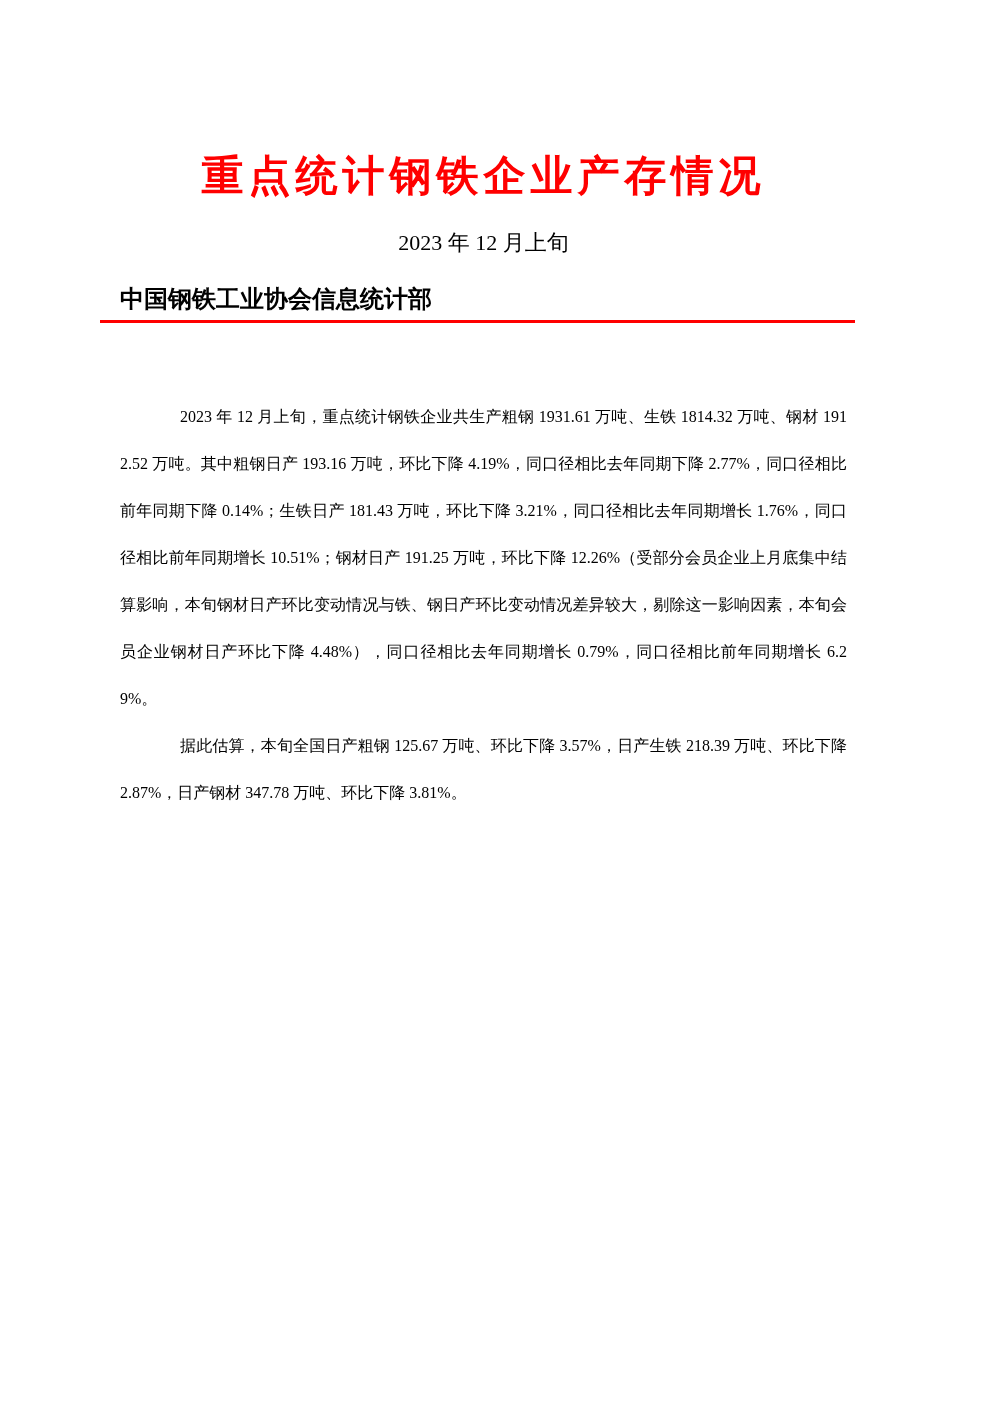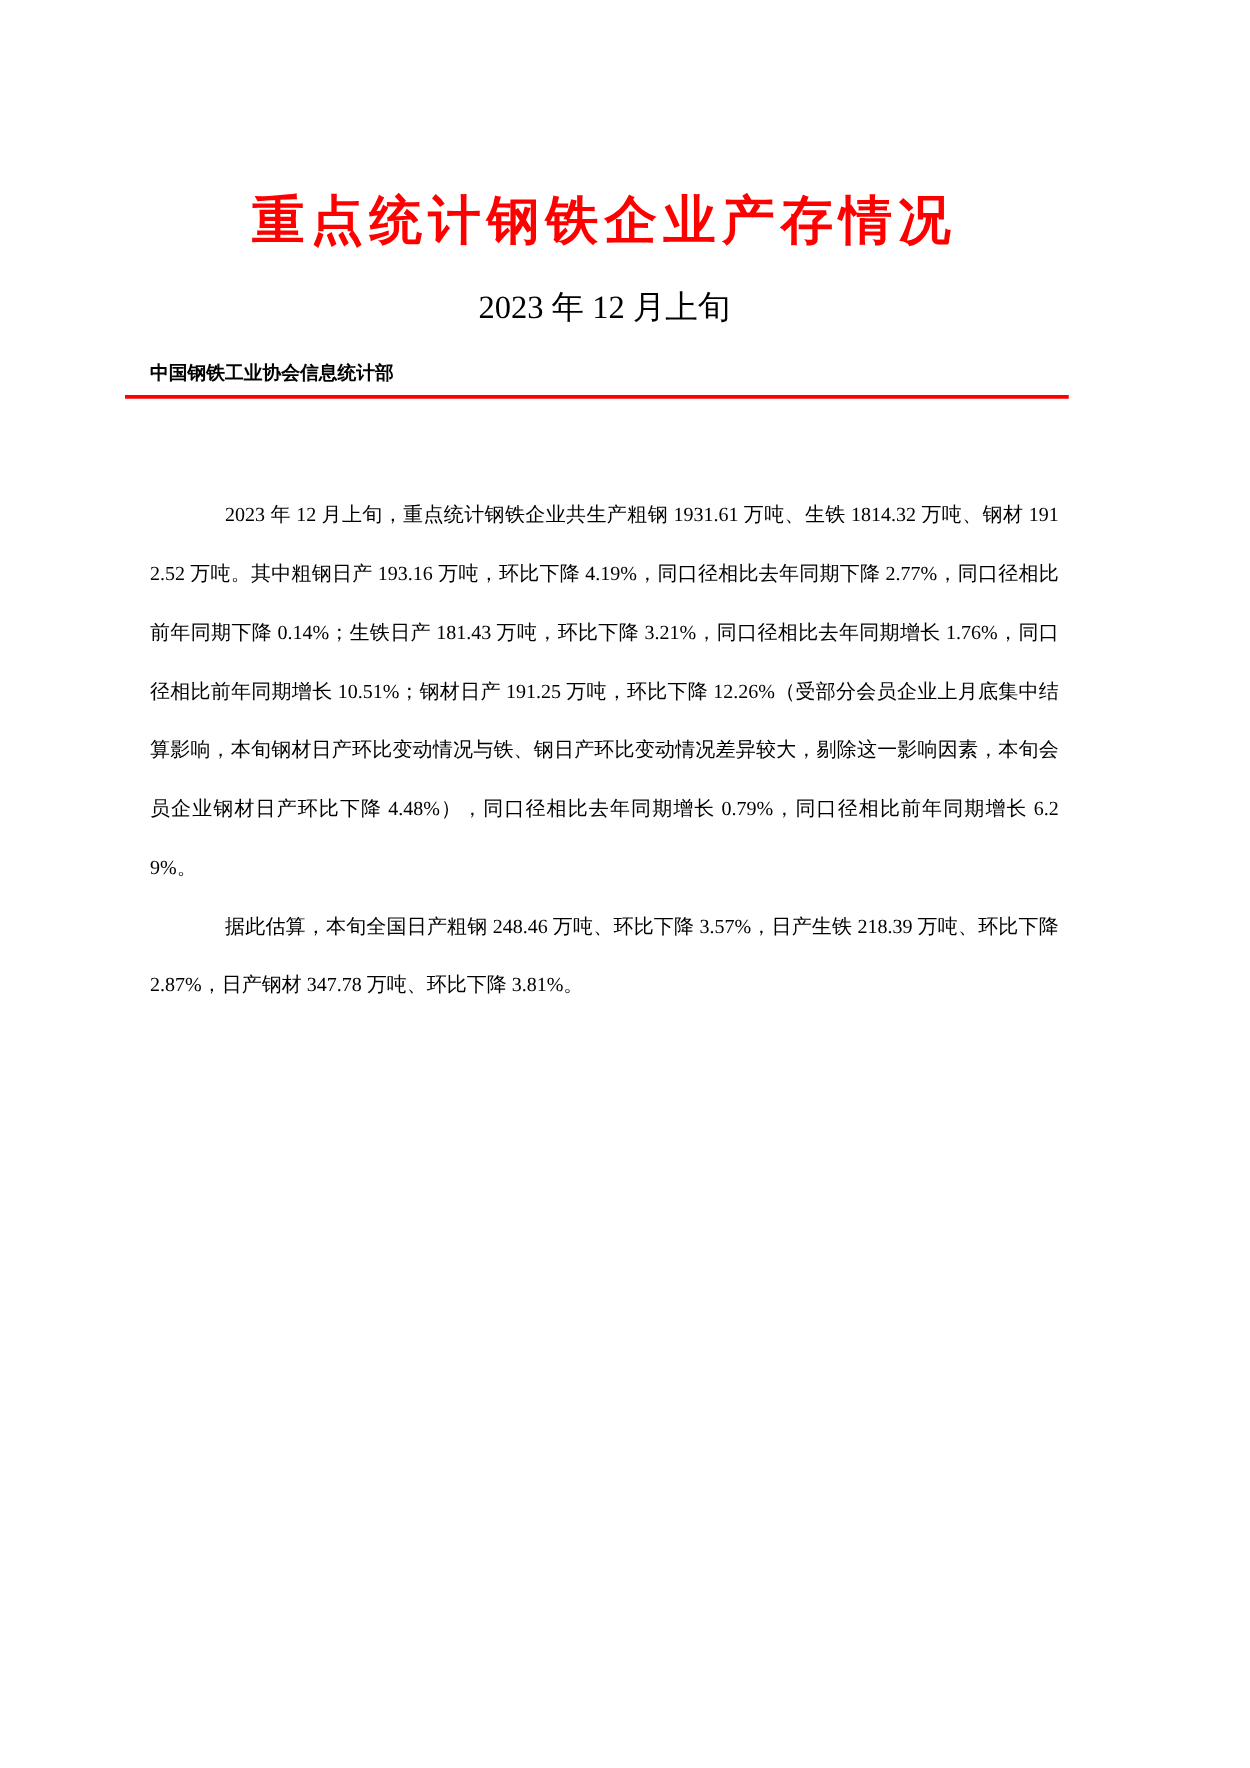"2023 年 12 月上旬" .doc-subtitle { font-size: 26px -> 22px }
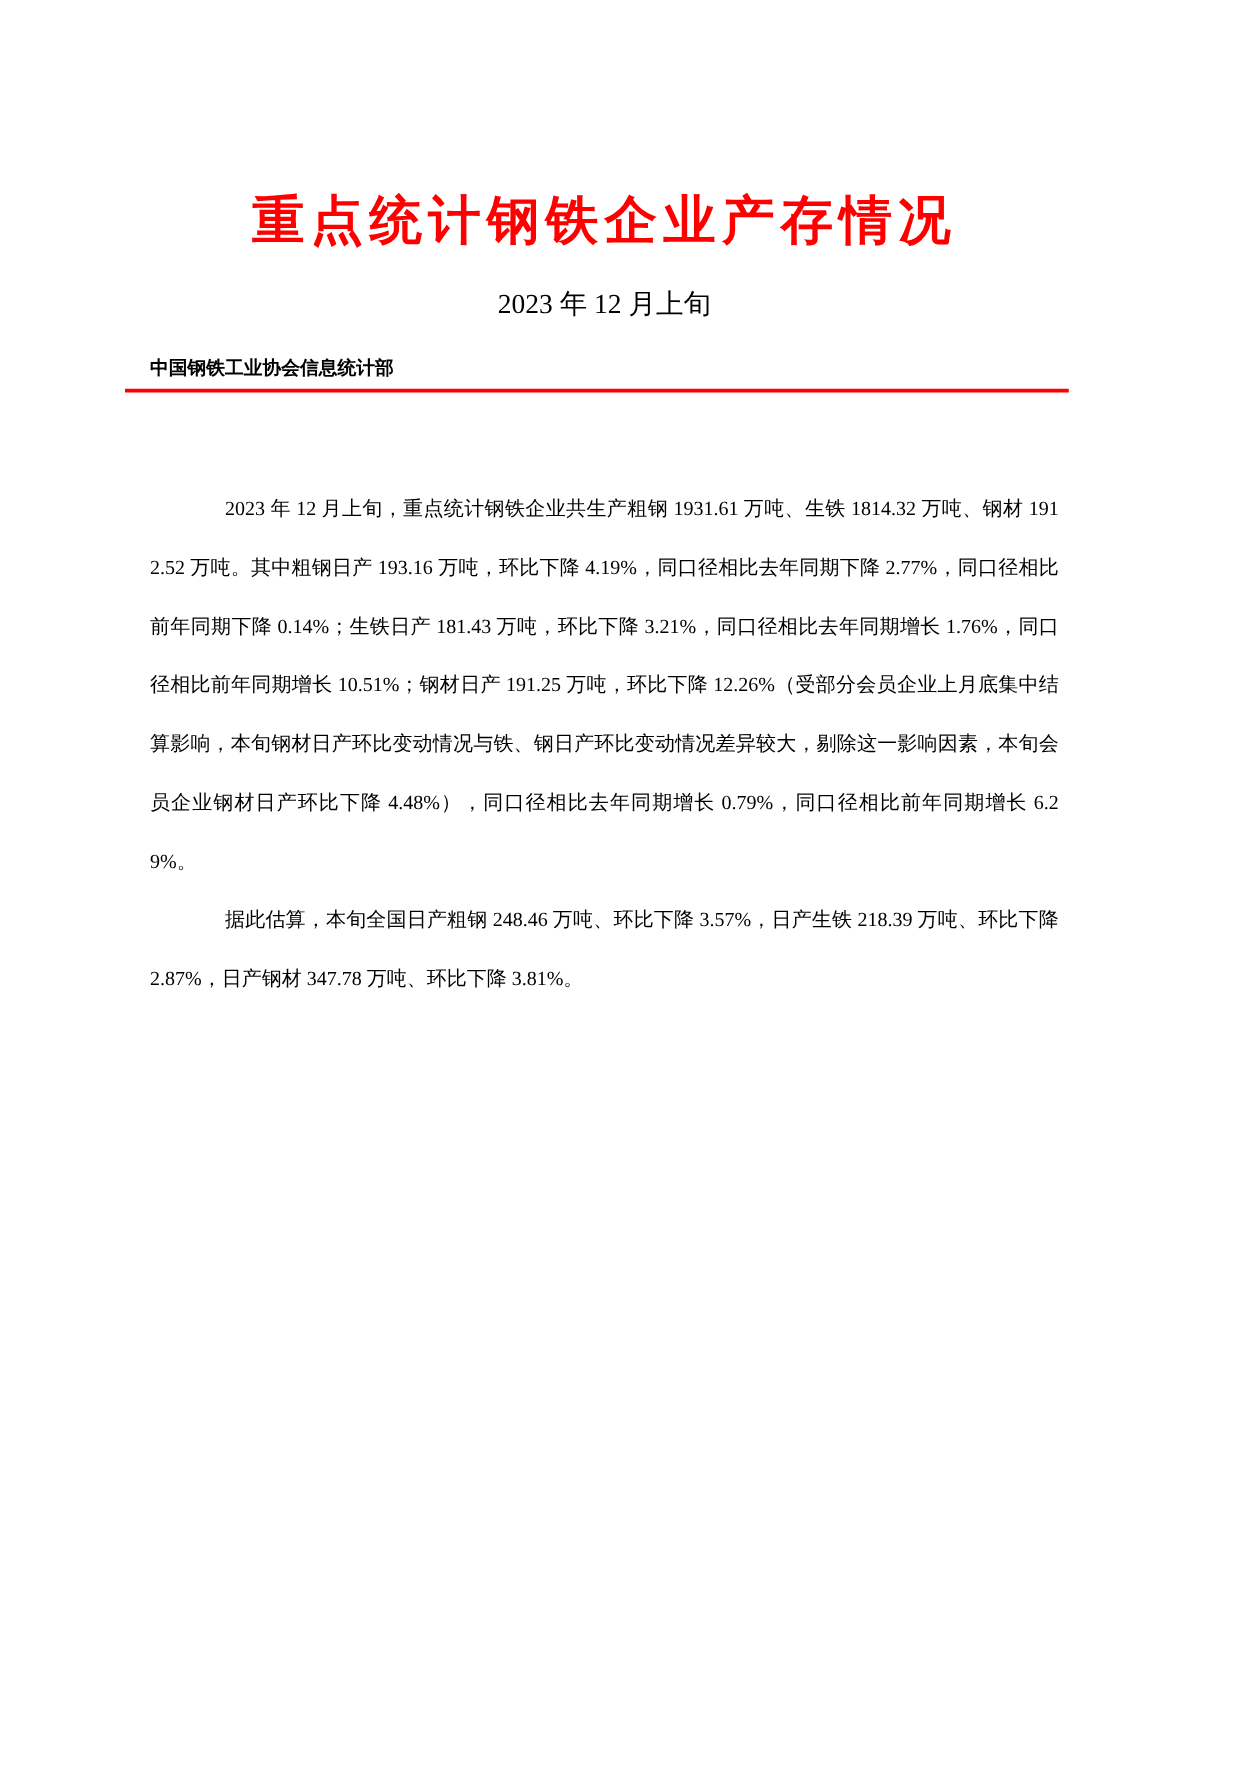"中国钢铁工业协会信息统计部" .dept-name { font-size: 15px -> 24px }
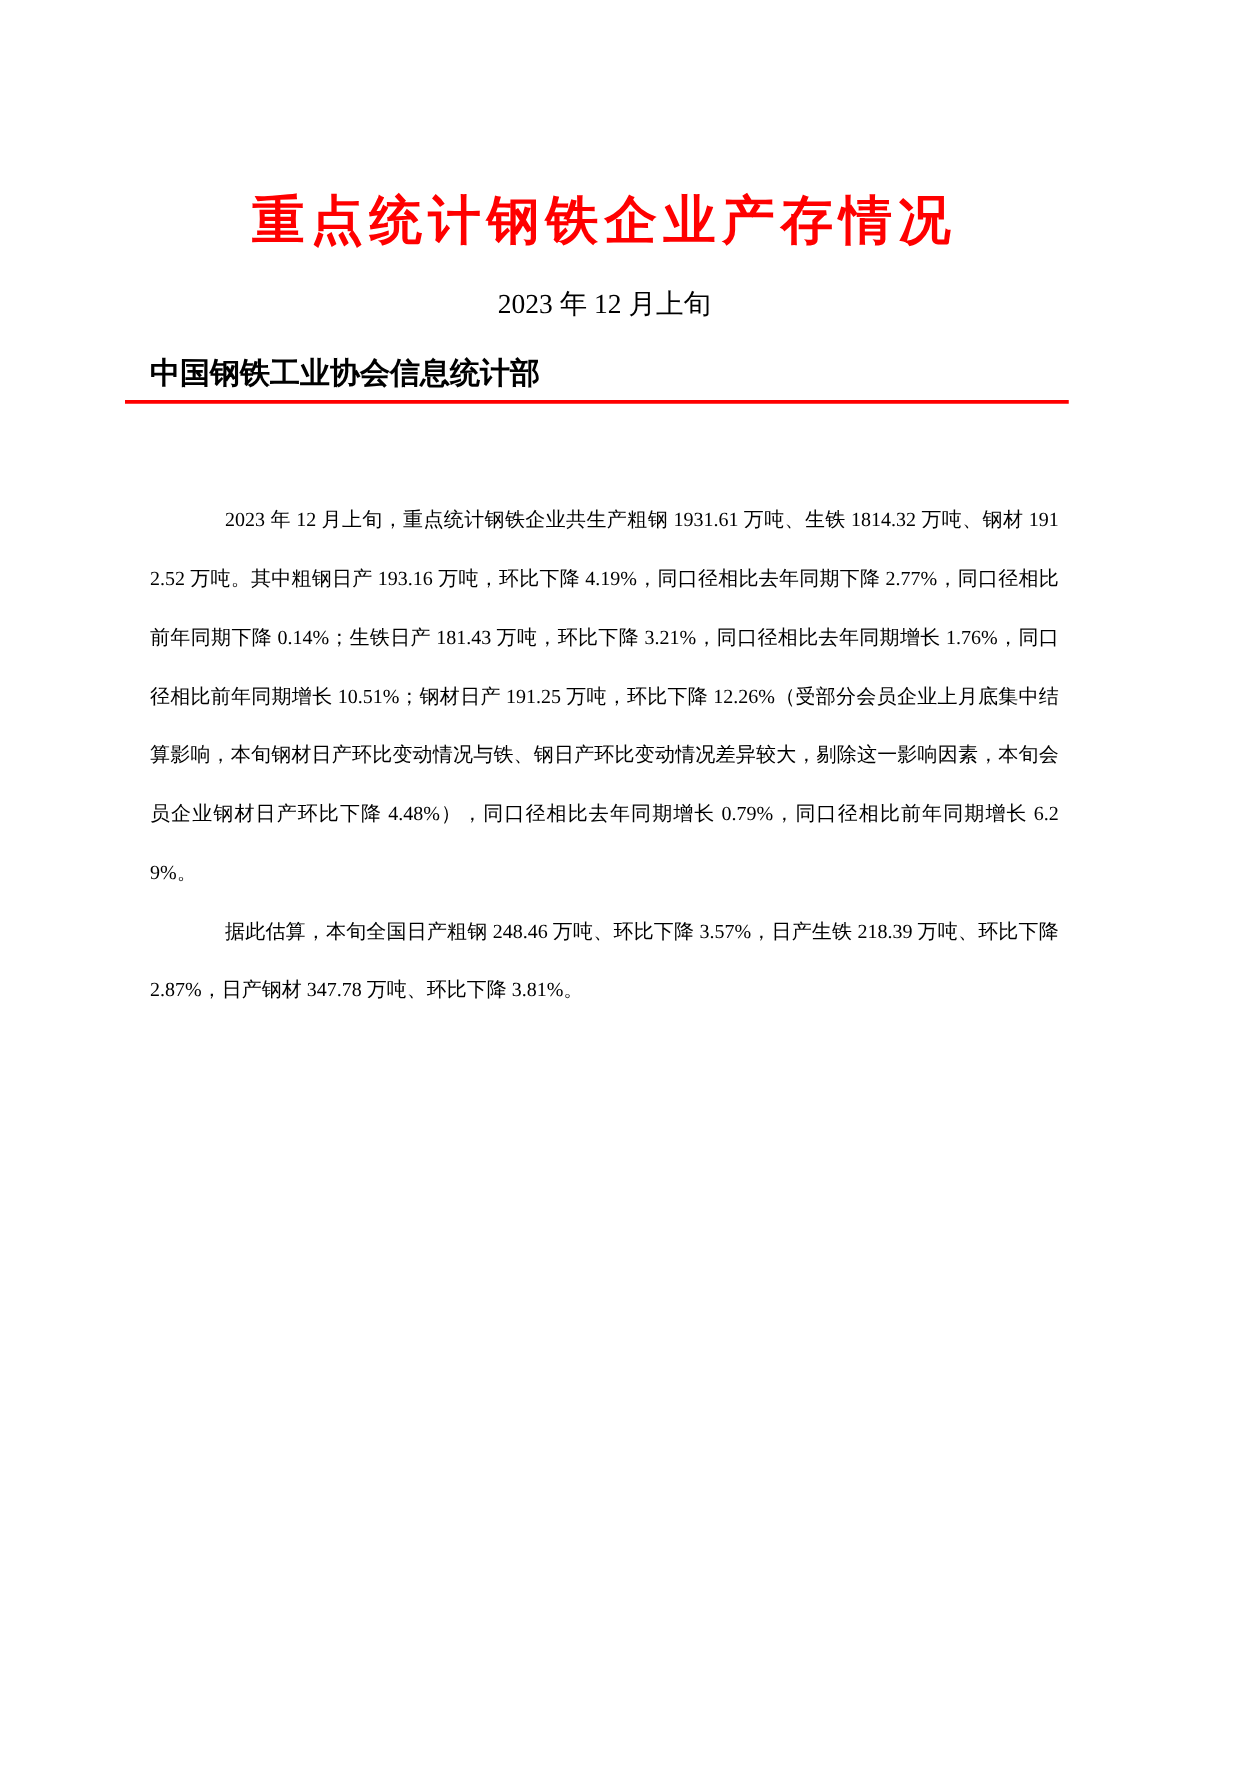"据此估算，本旬全国日产粗钢 248.46 万吨、环比下降 3.57%，日产生铁" p { text: 248.46 -> 125.67 }
